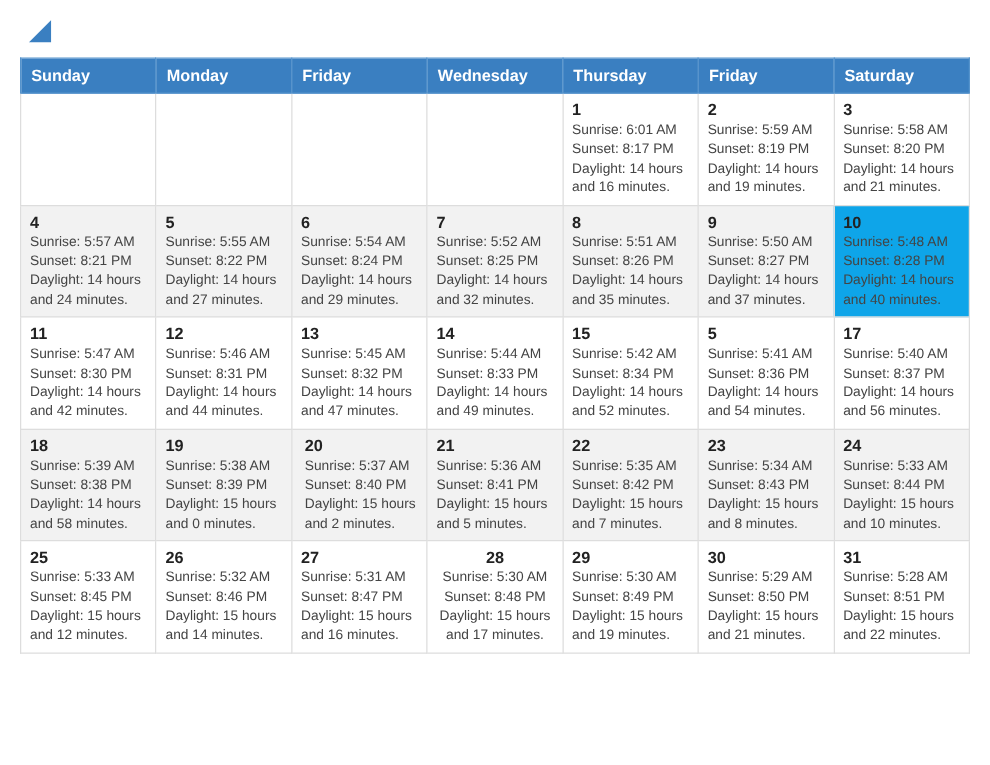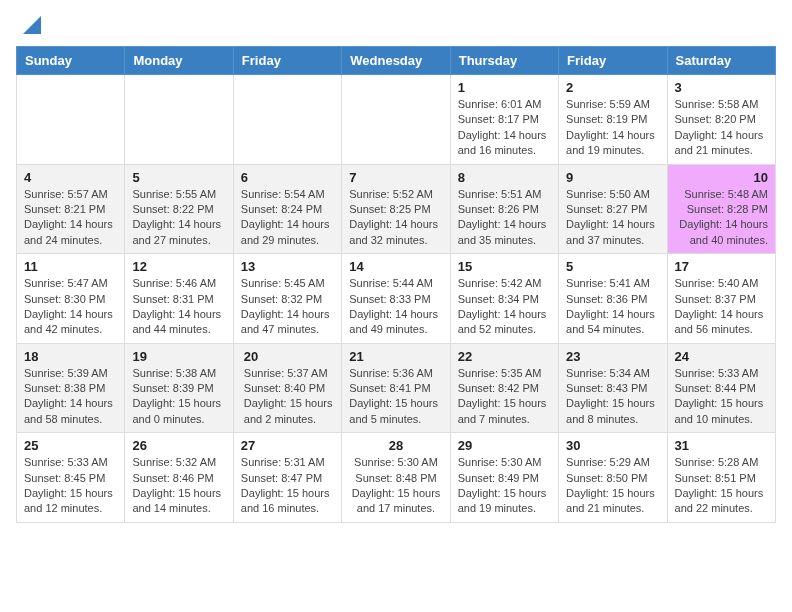"10" td { background: #f0abfc -> #0ea5e9; text-align: right -> none }
